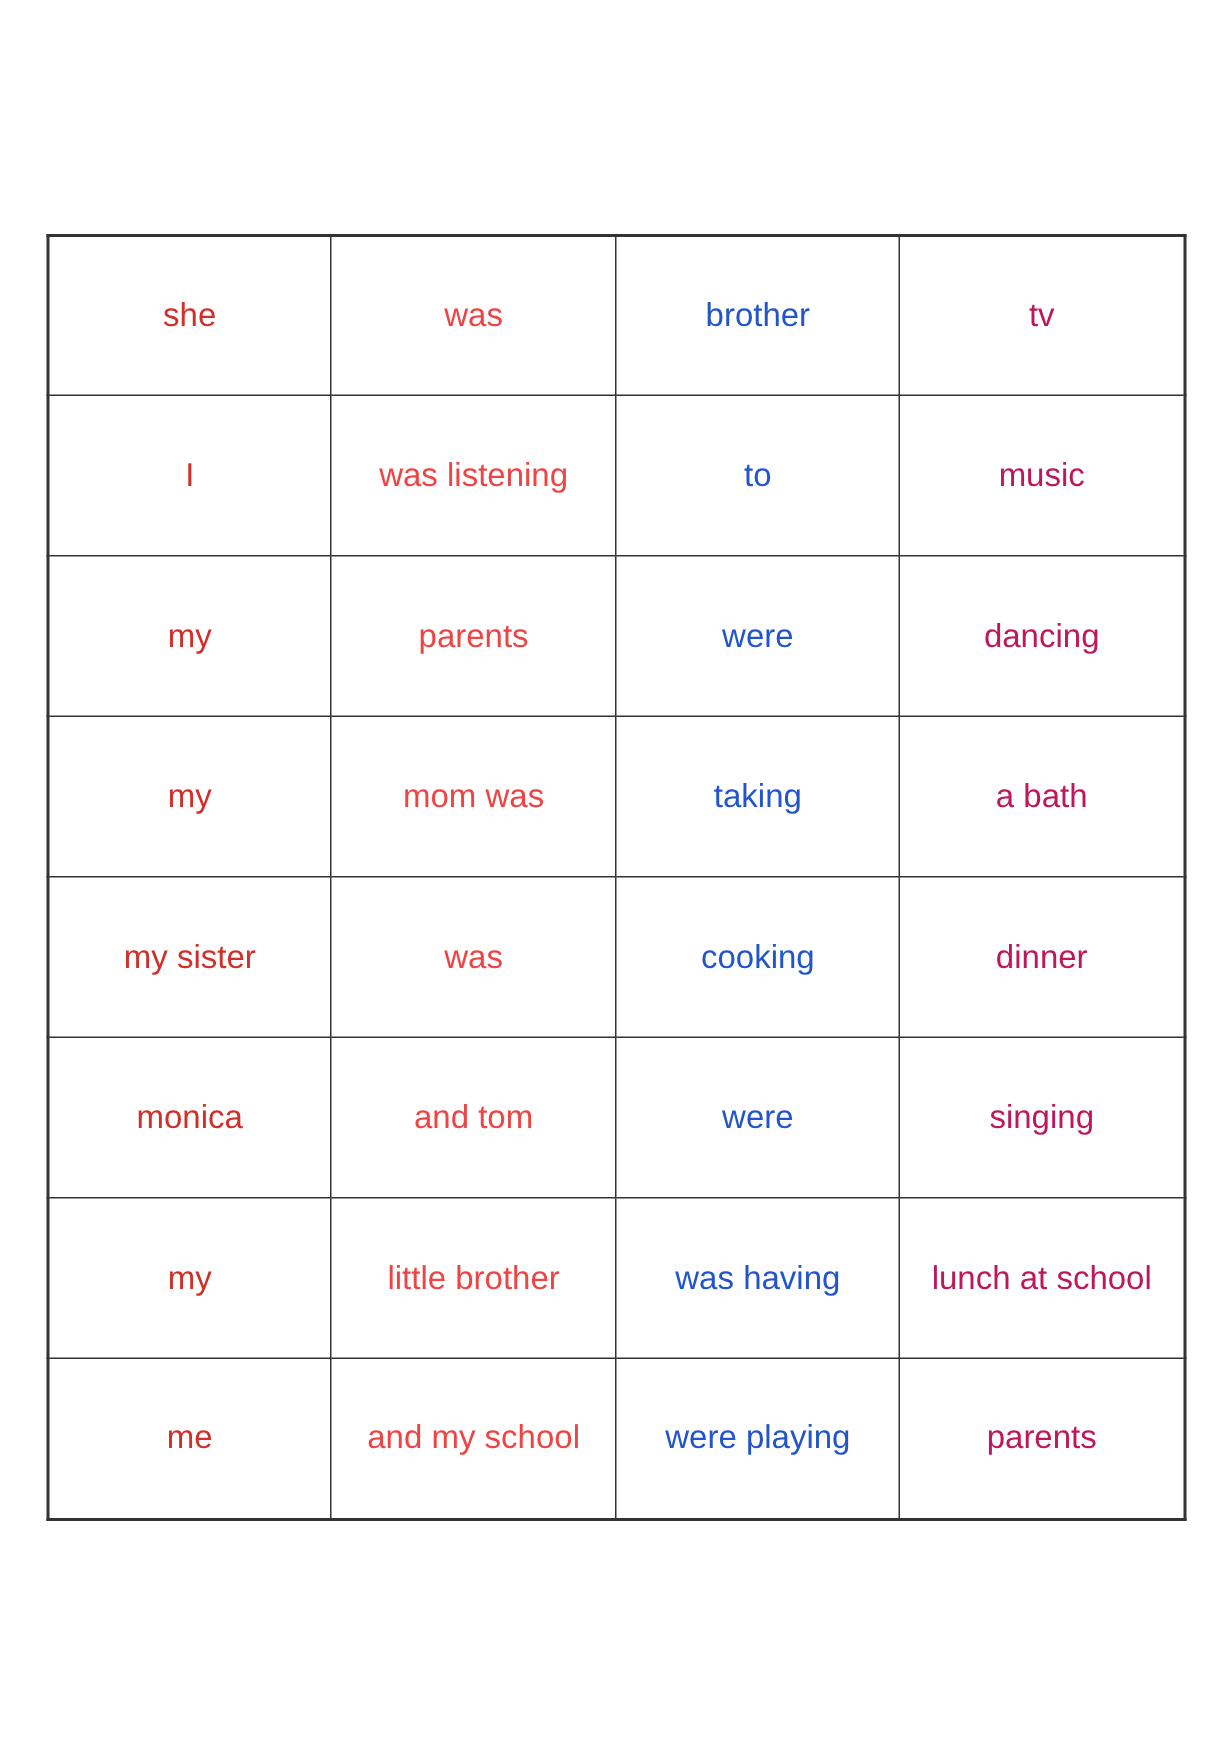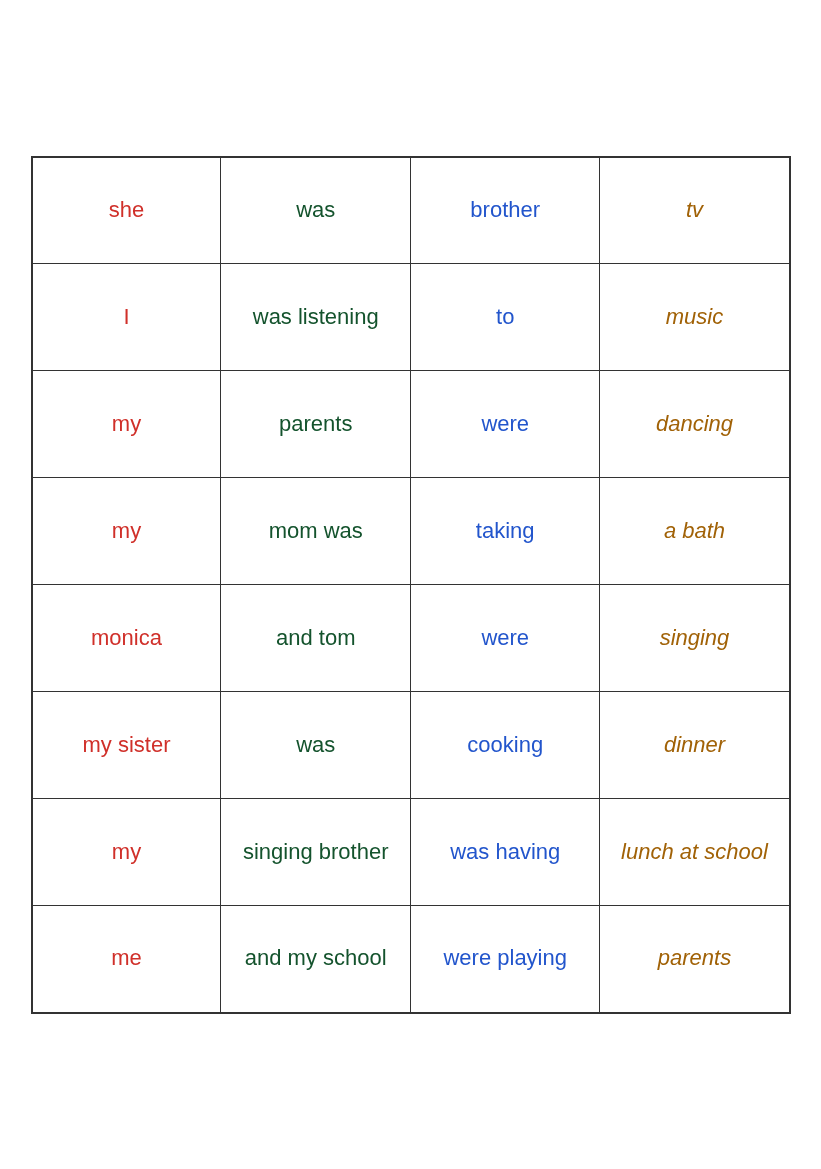"was" .col-green { color: #14532d -> #ef4444 }
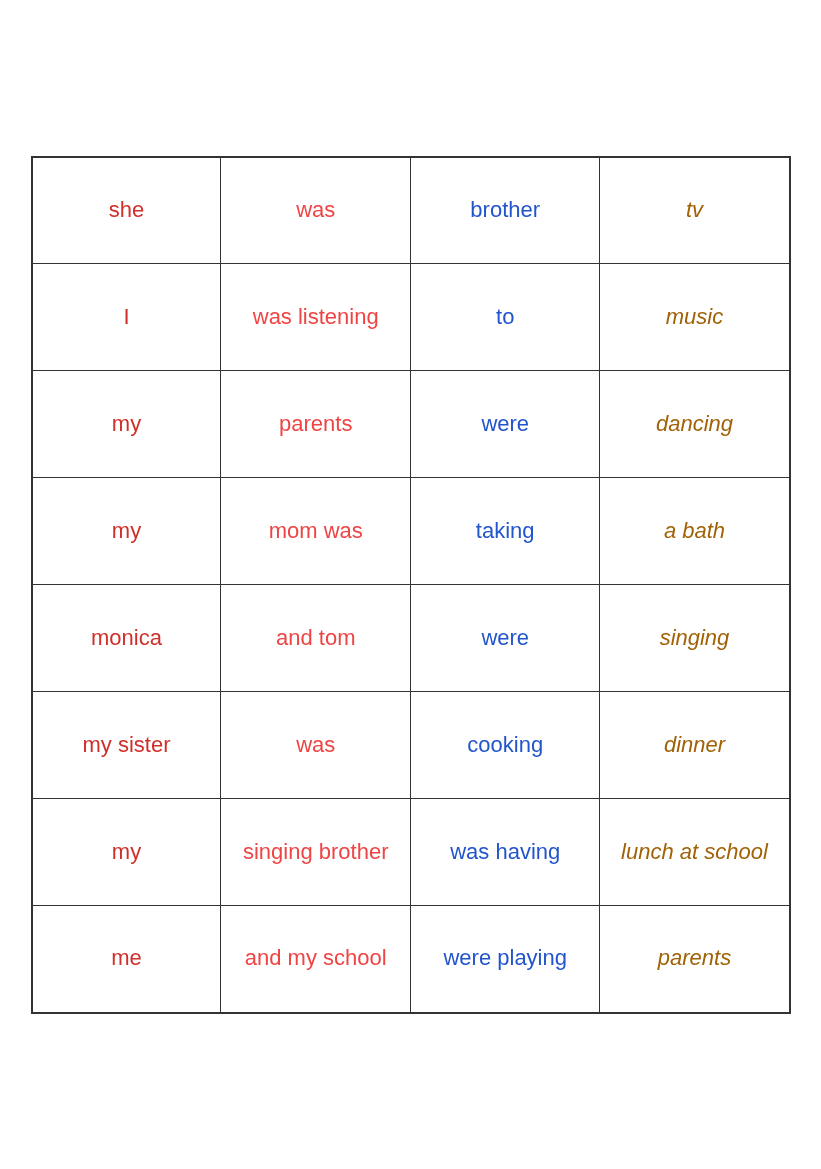"tv" .col-darkred { color: #a16207 -> #be185d; font-style: italic -> none }
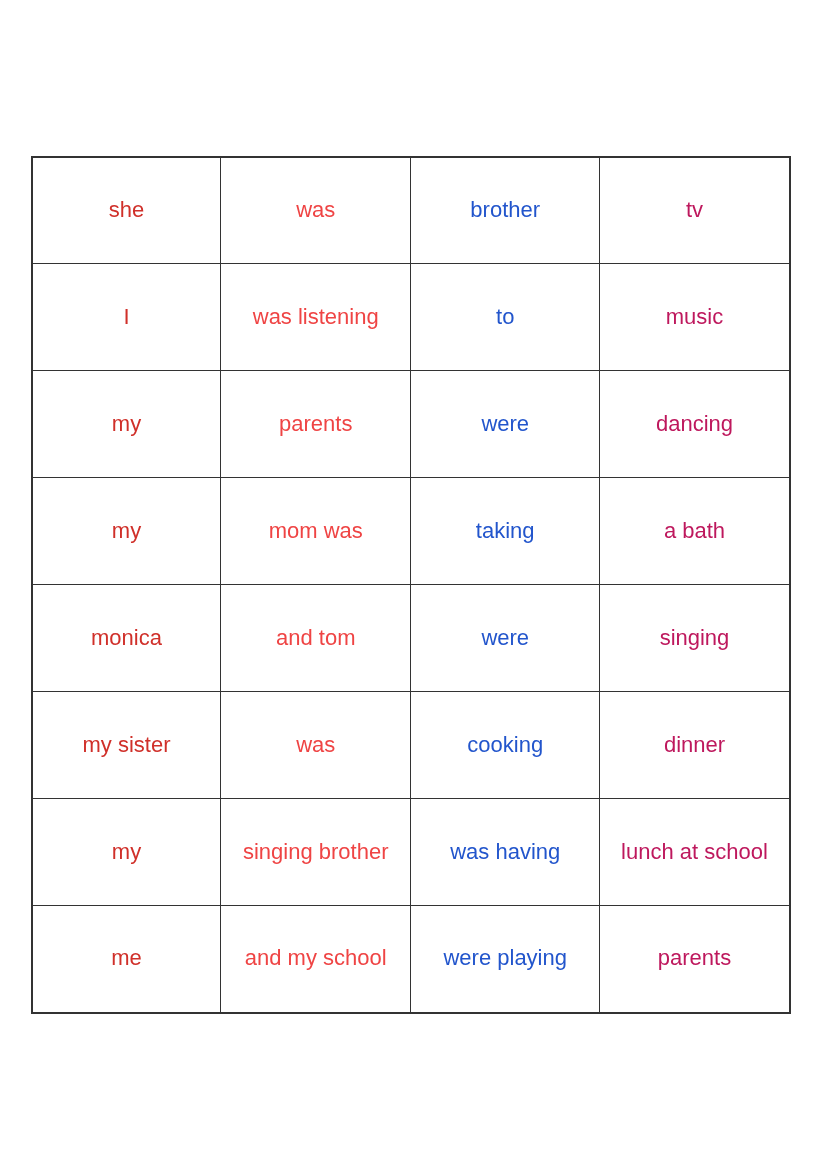"monica" tr { order: before "my sister" -> after "my sister" }
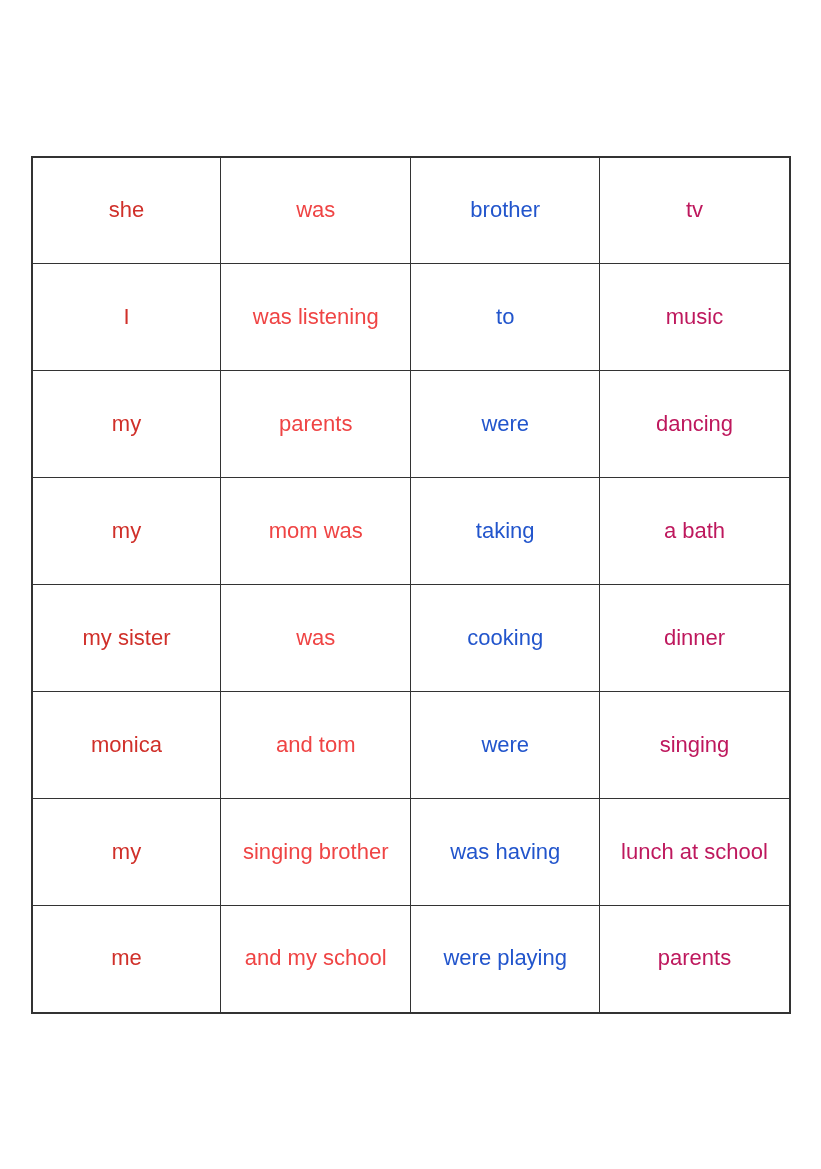"singing brother" td.col-green { text: singing -> little }
